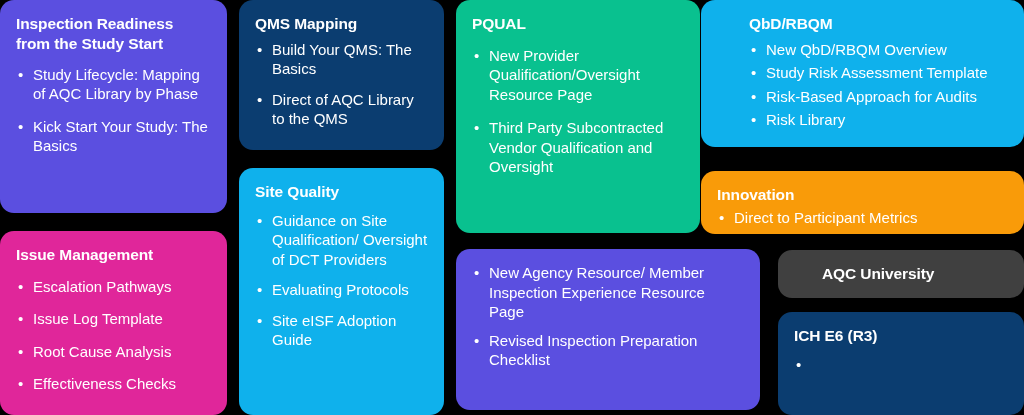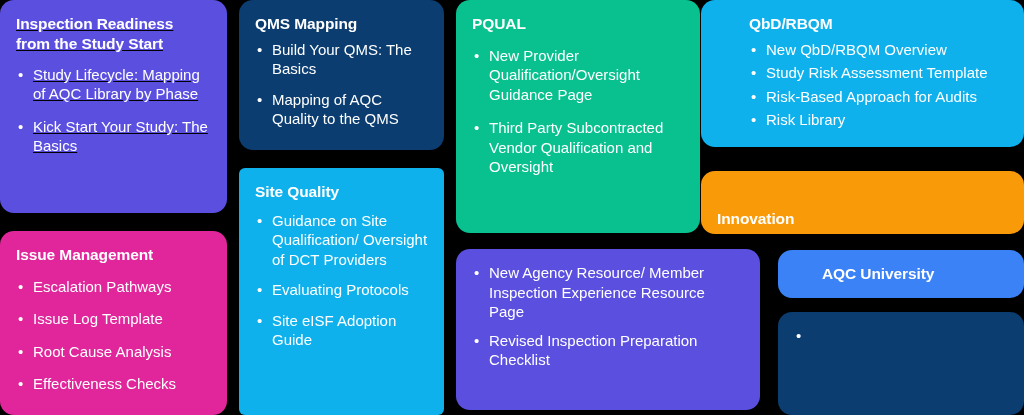"Inspection Readiness from the Study" div.card { text-decoration: underline -> none }
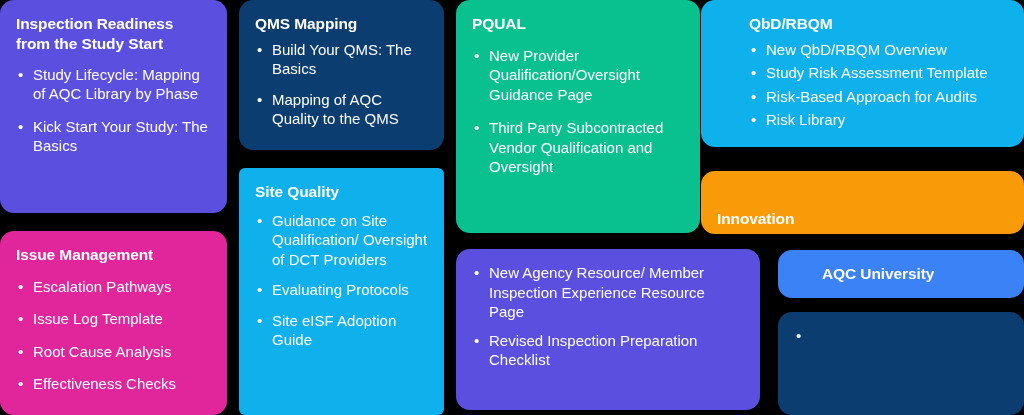"New Provider Qualification/Oversight" span { text: Guidance -> Resource }
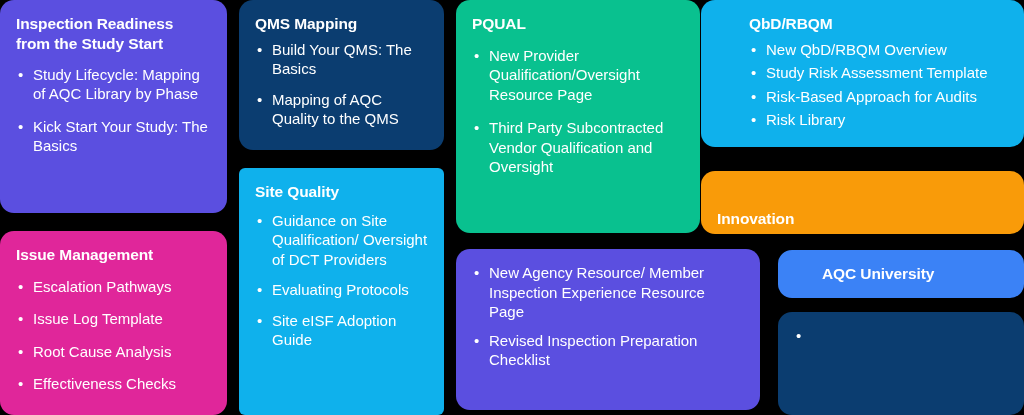"Mapping of AQC Quality to" span { text: Mapping of AQC Quality -> Direct of AQC Library }
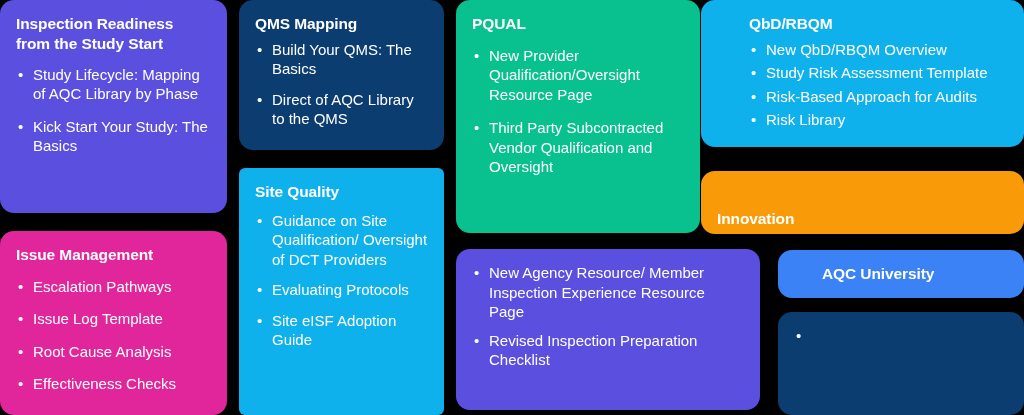"Site Quality" #card-site-quality { border-radius: 6px -> none }
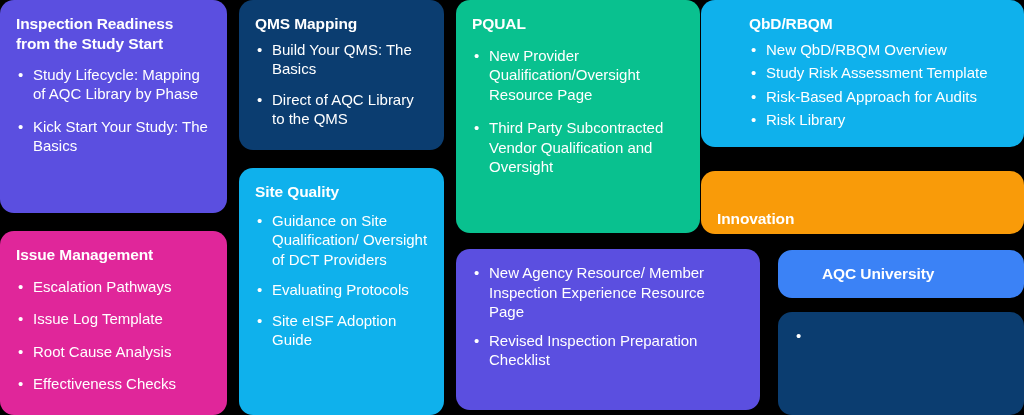"Innovation" #card-innovation .card-title { margin-top: 24px -> none }
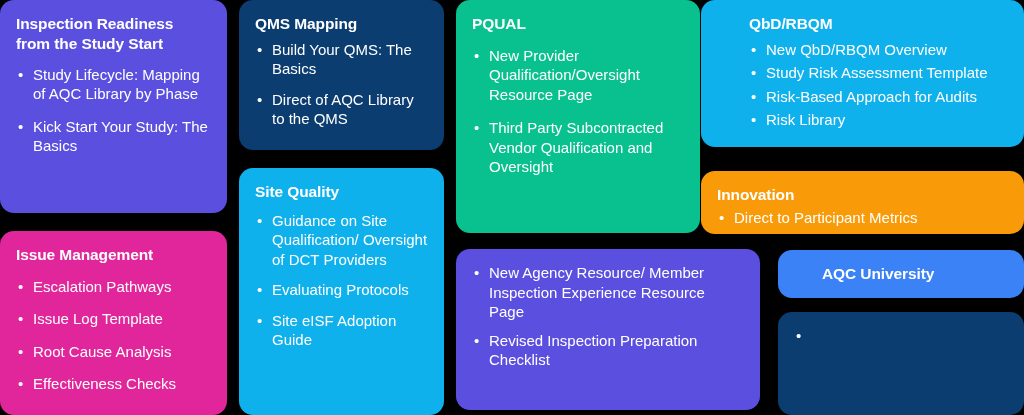"AQC University" div.card { background: #3b82f6 -> #404040 }
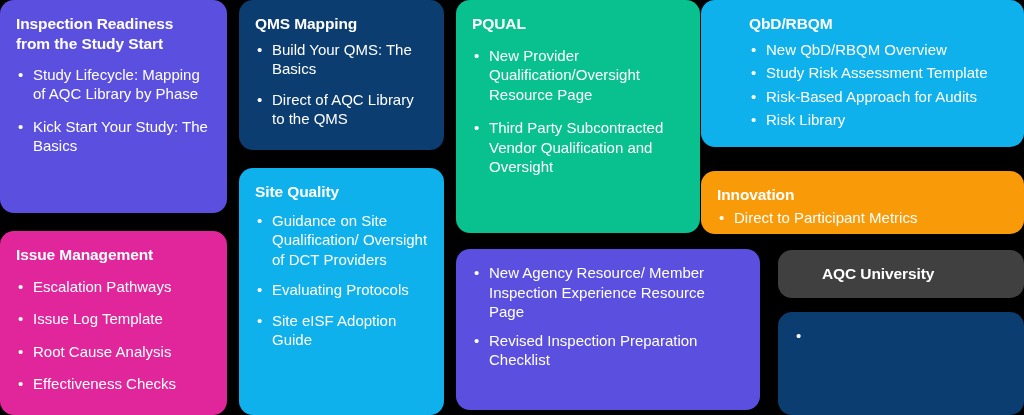"ICH E6 (R3)" div.card-title { html: none -> <div>ICH E6 (R3)</div> }
